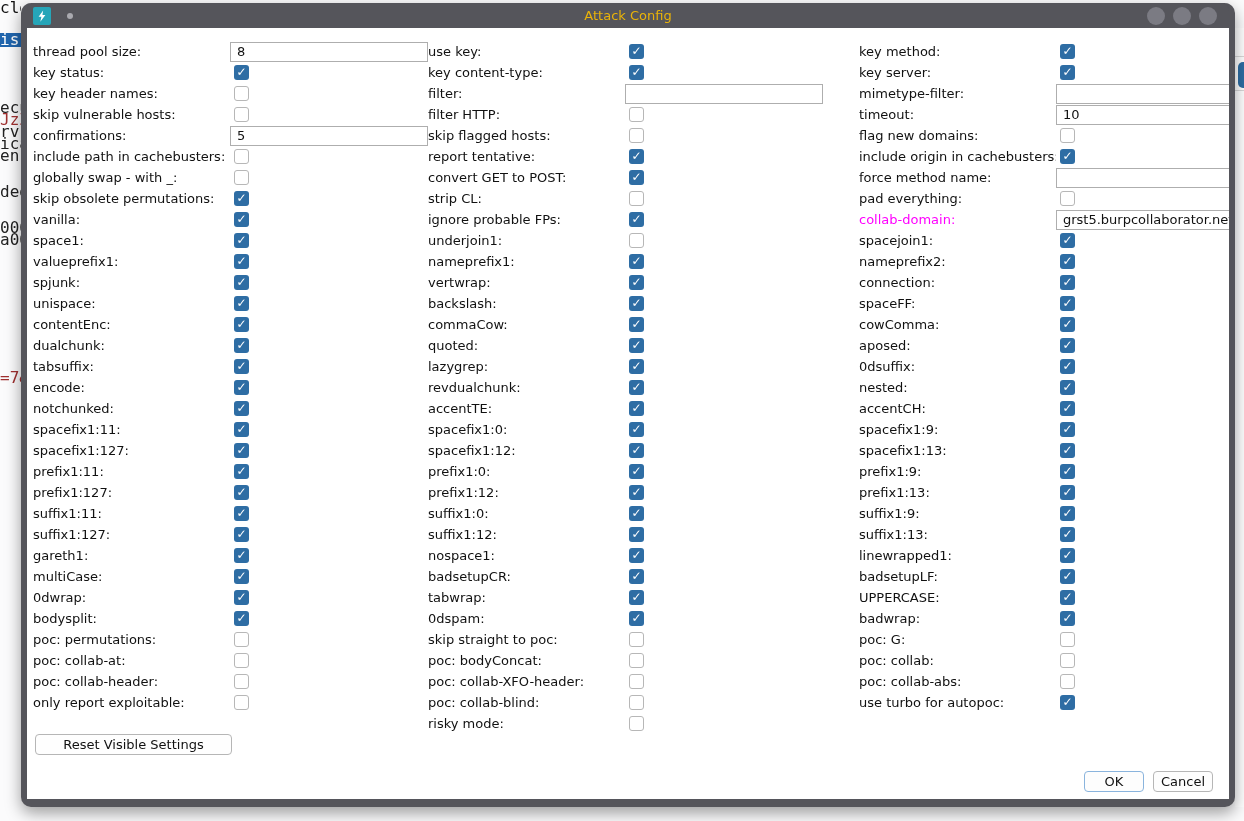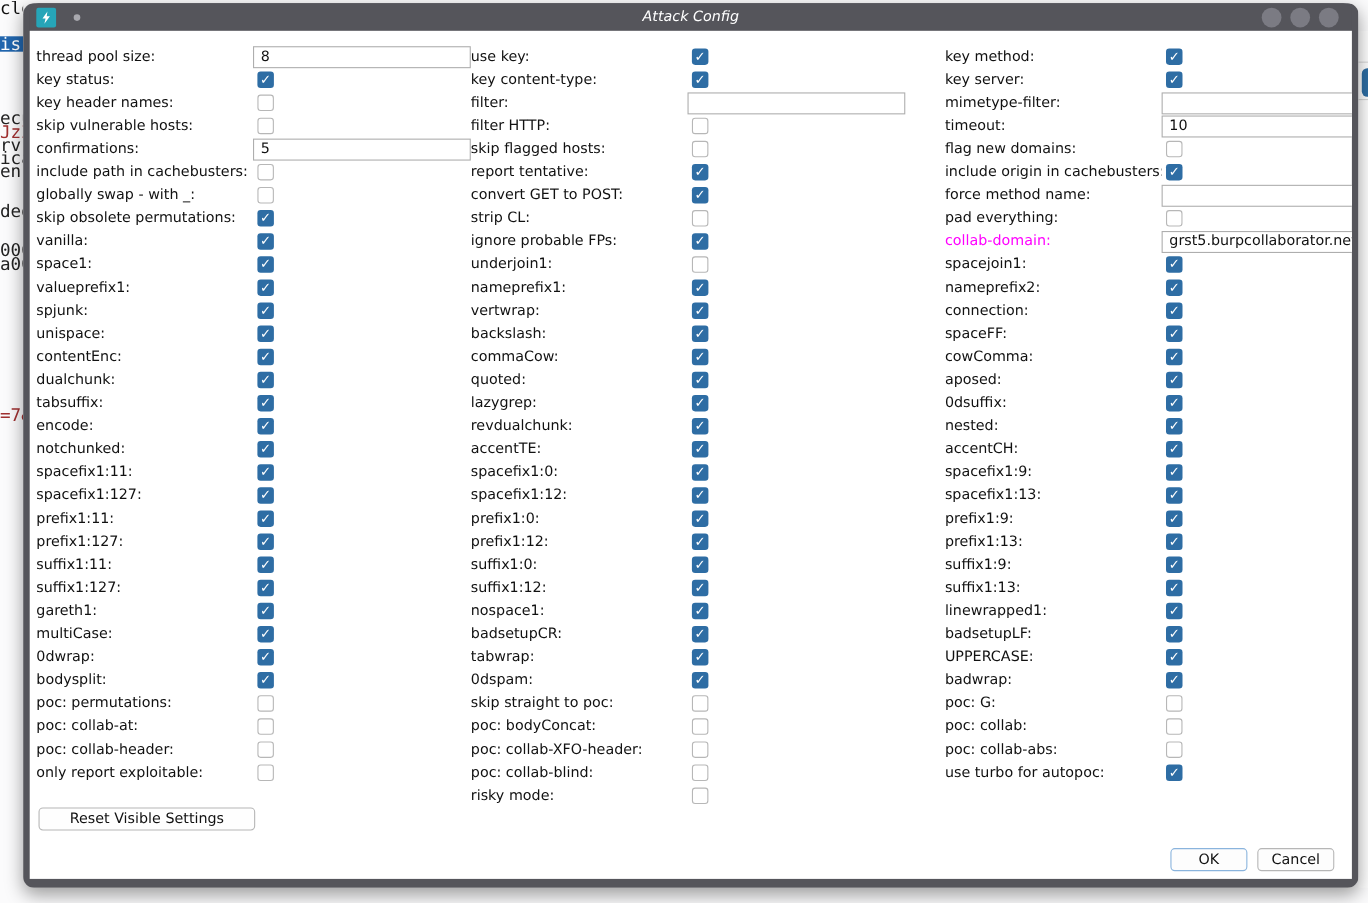"Attack Config" .win-title { color: #ffffff -> #eab308; font-style: italic -> none }
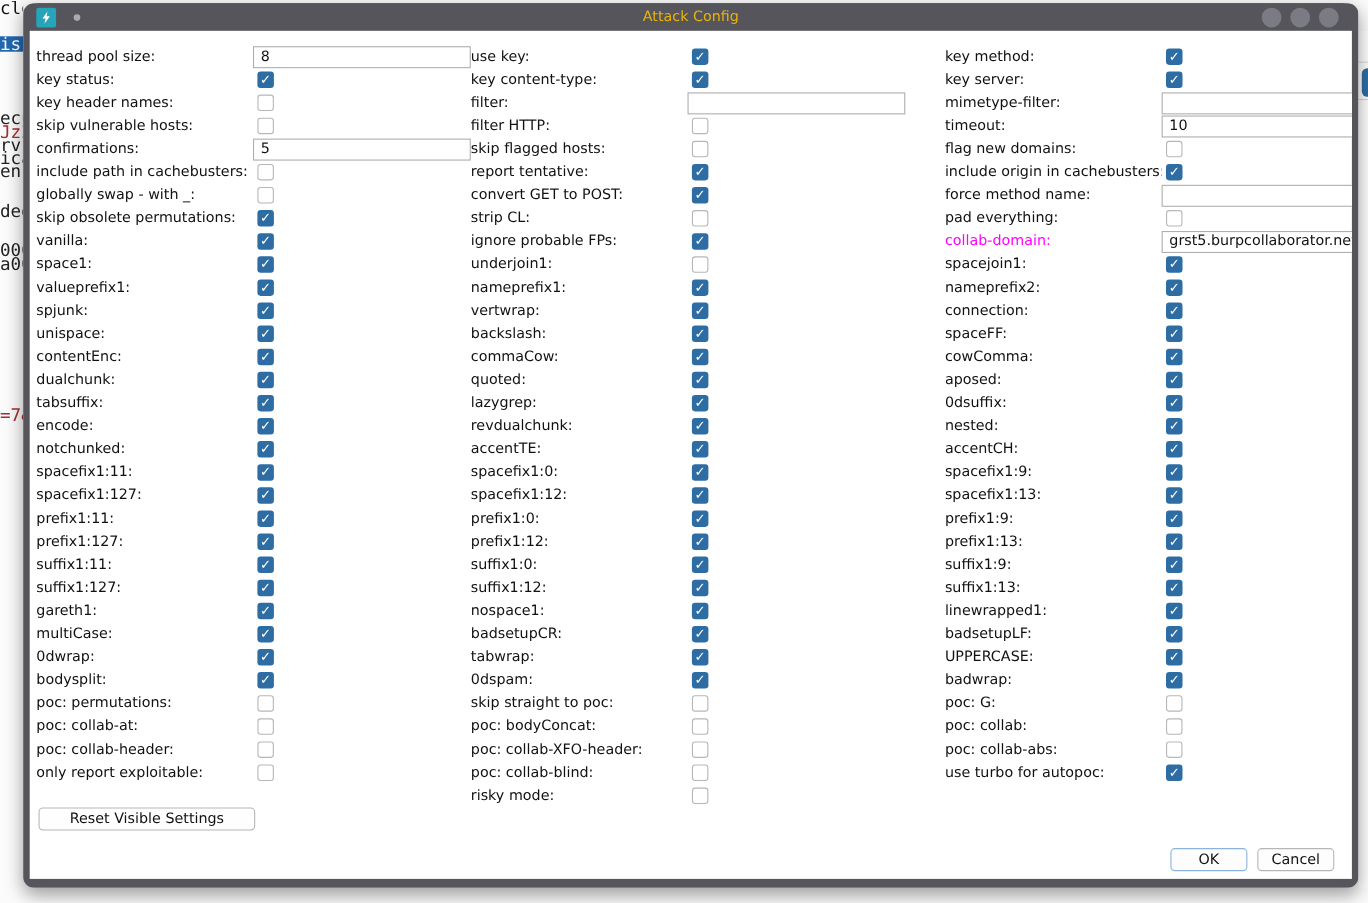"OK" .dlg-actions button { width: 70px -> 60px }
